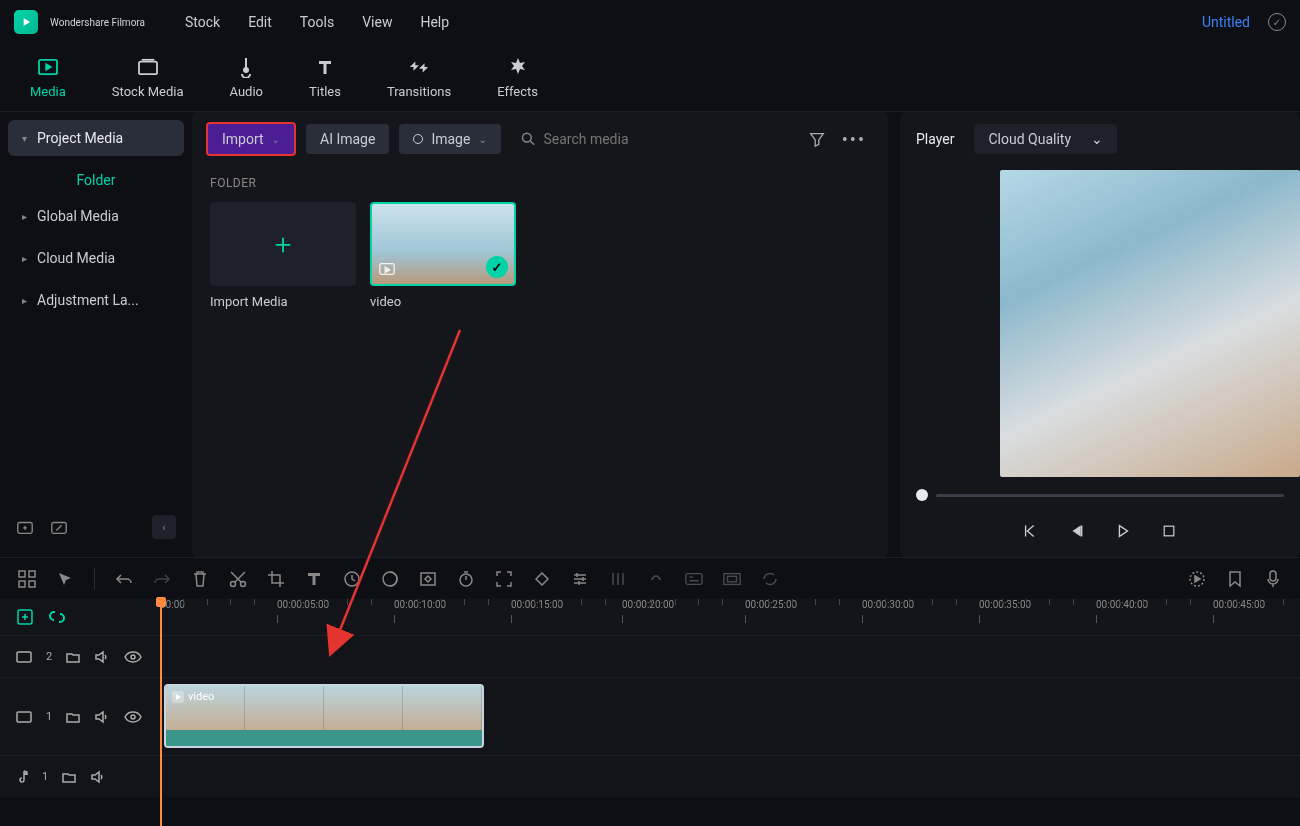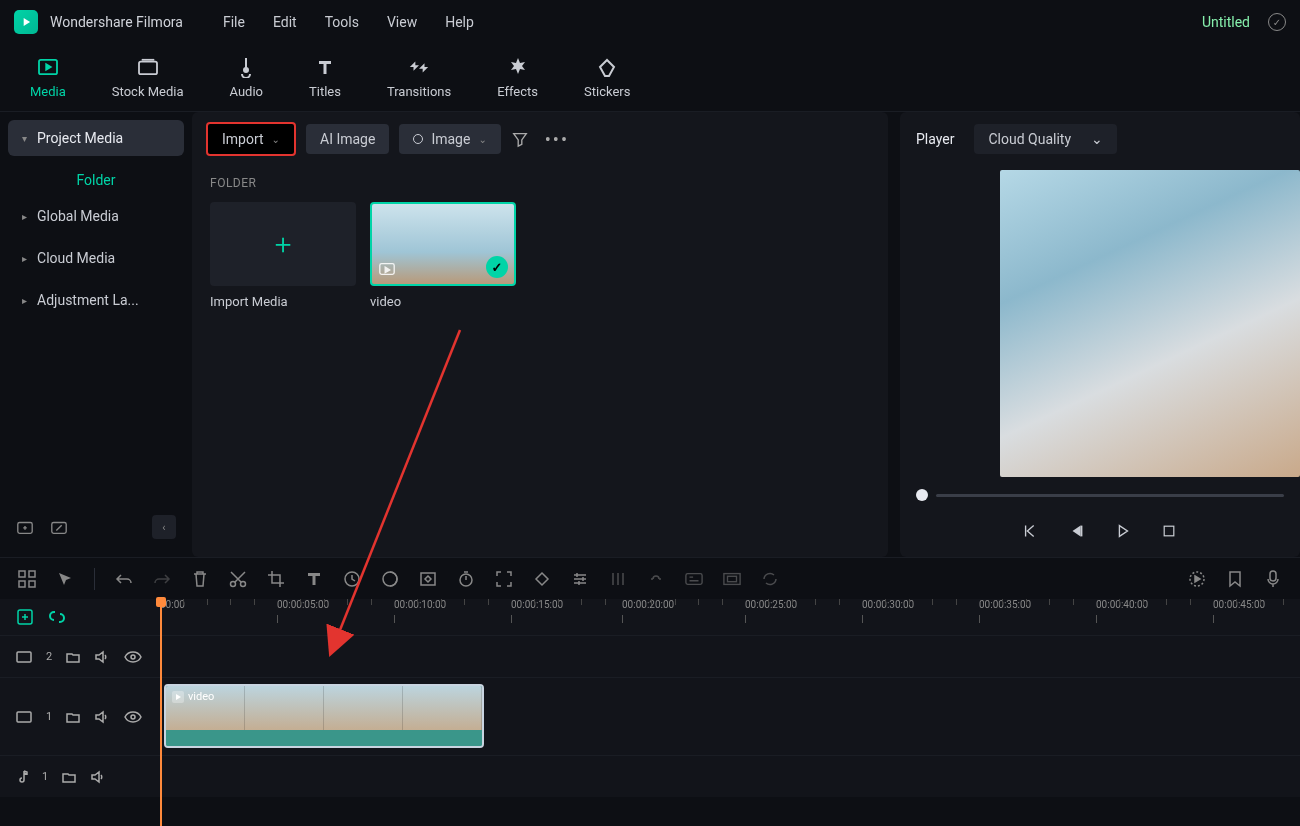"Wondershare Filmora" .app-name { font-size: 14px -> 10px }
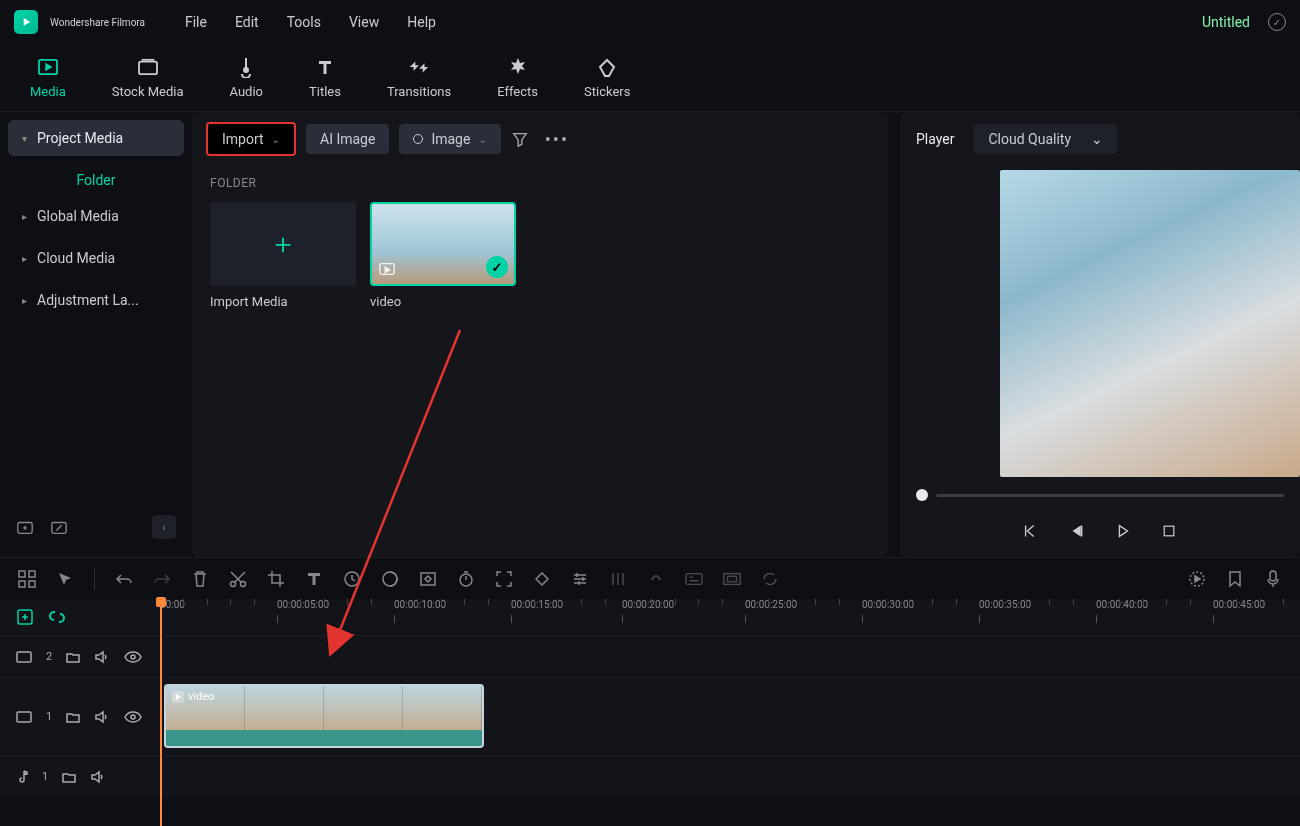"File" div.menu-item { text: File -> Stock }
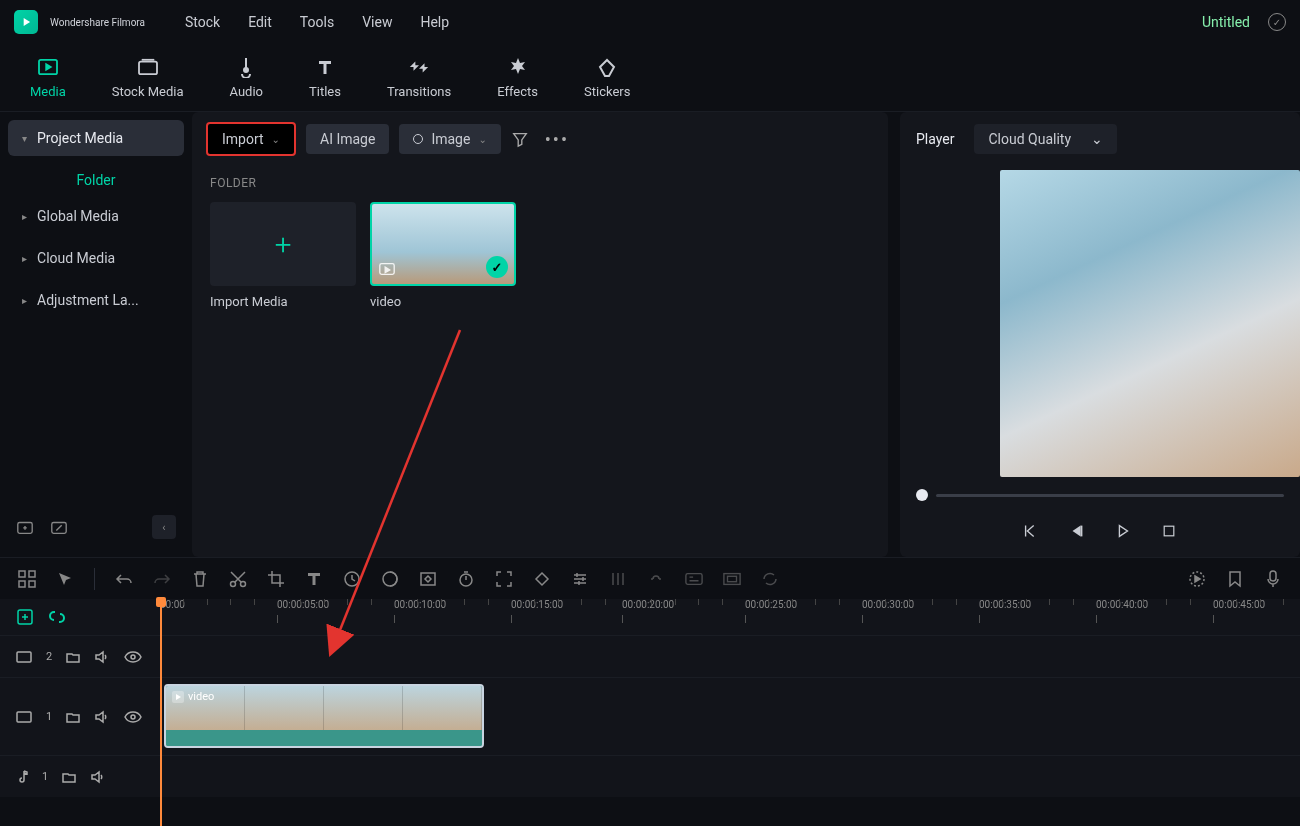"Untitled" .doc-title { color: #86efac -> #3b82f6 }
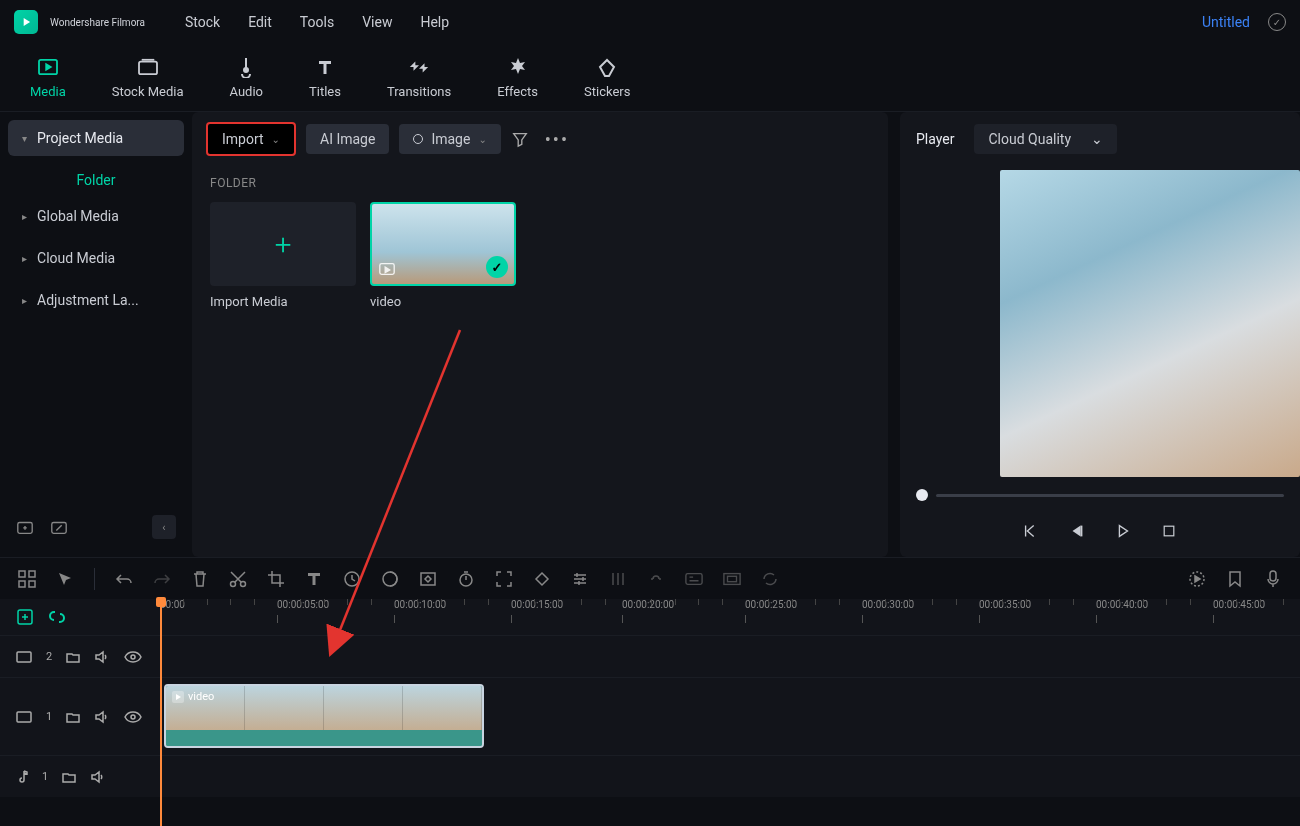"Stickers" div.tab { html: <div> <div> <svg> <path></path> </svg> </div> <div>Stickers</div> </div> -> none }
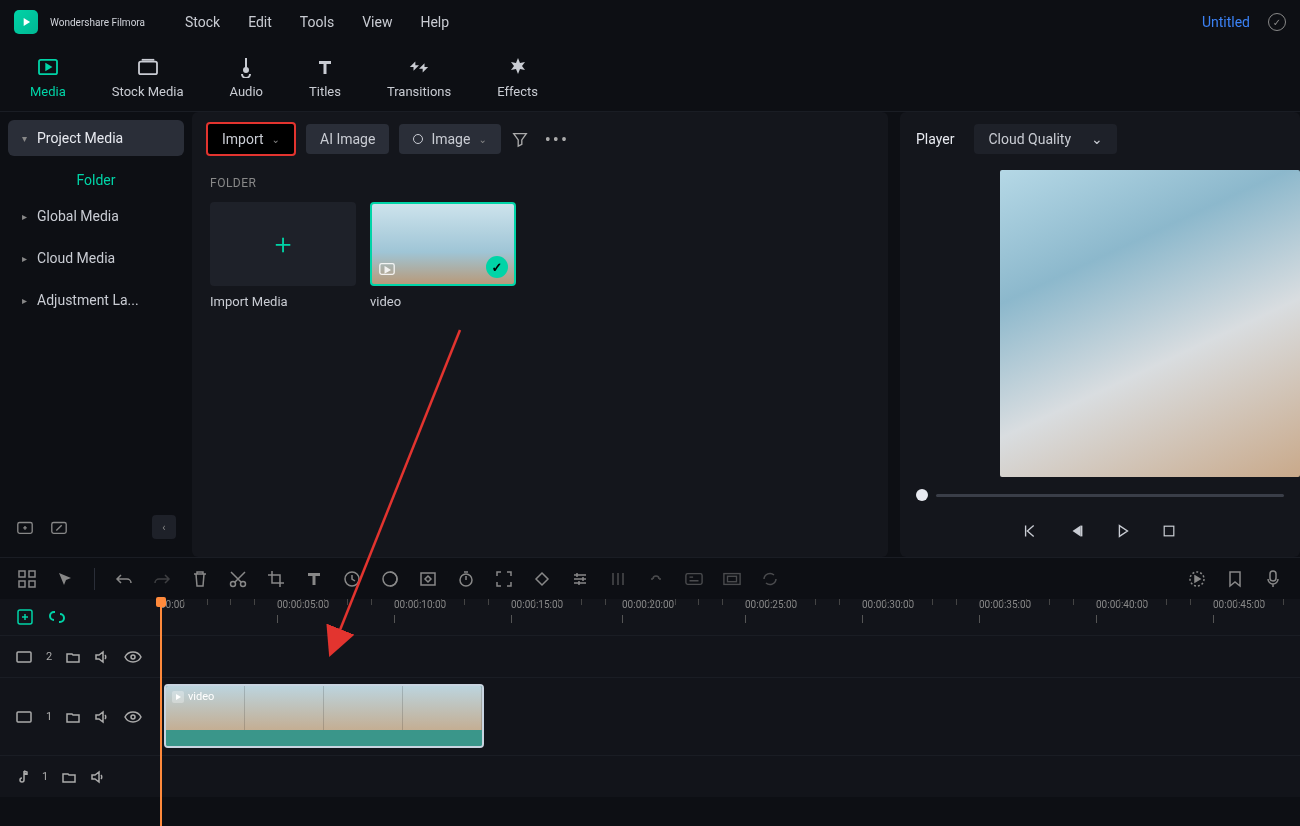"Import" .tb-btn.highlight { background: #000000 -> #4c1d95 }
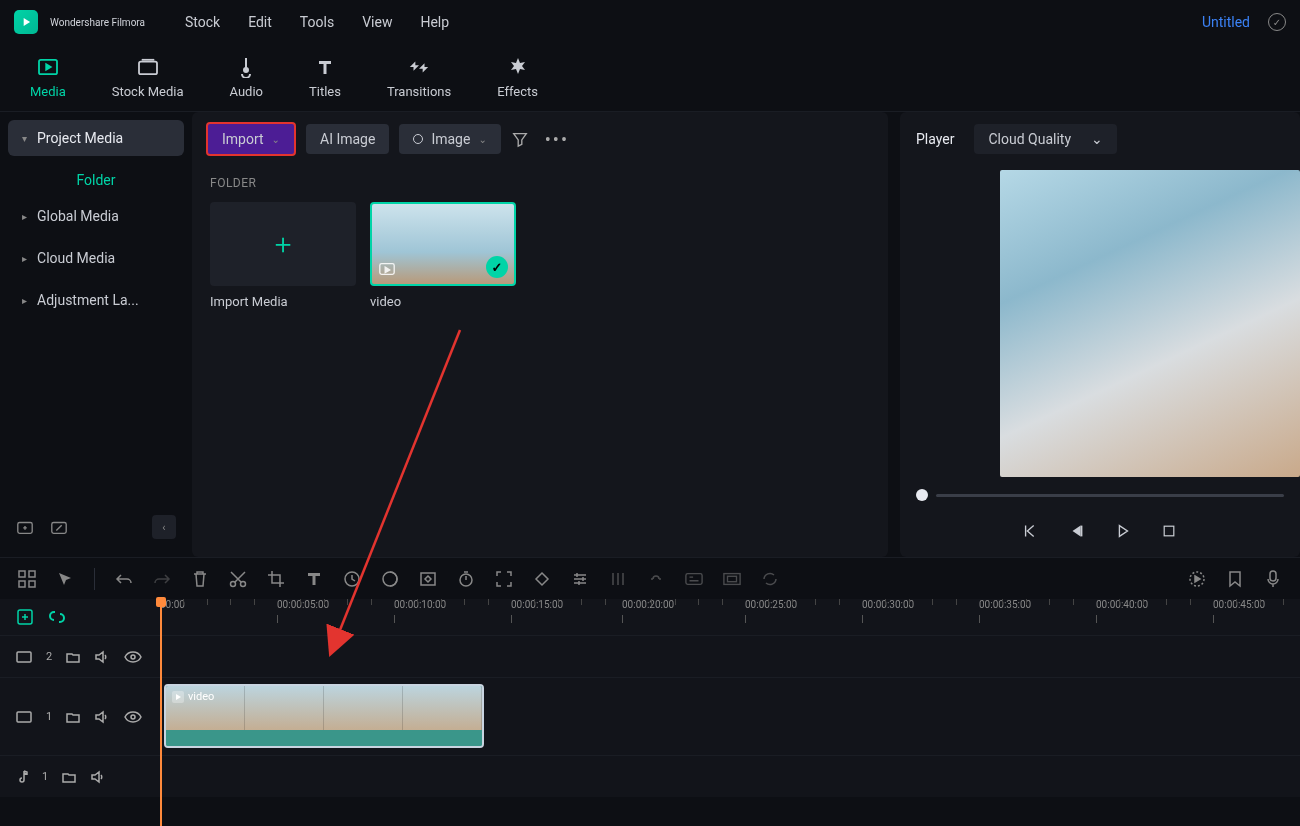"Search media" div.search { html: none -> <div> <svg> <circle></circle> <path></path> </svg> <input> </div> }
